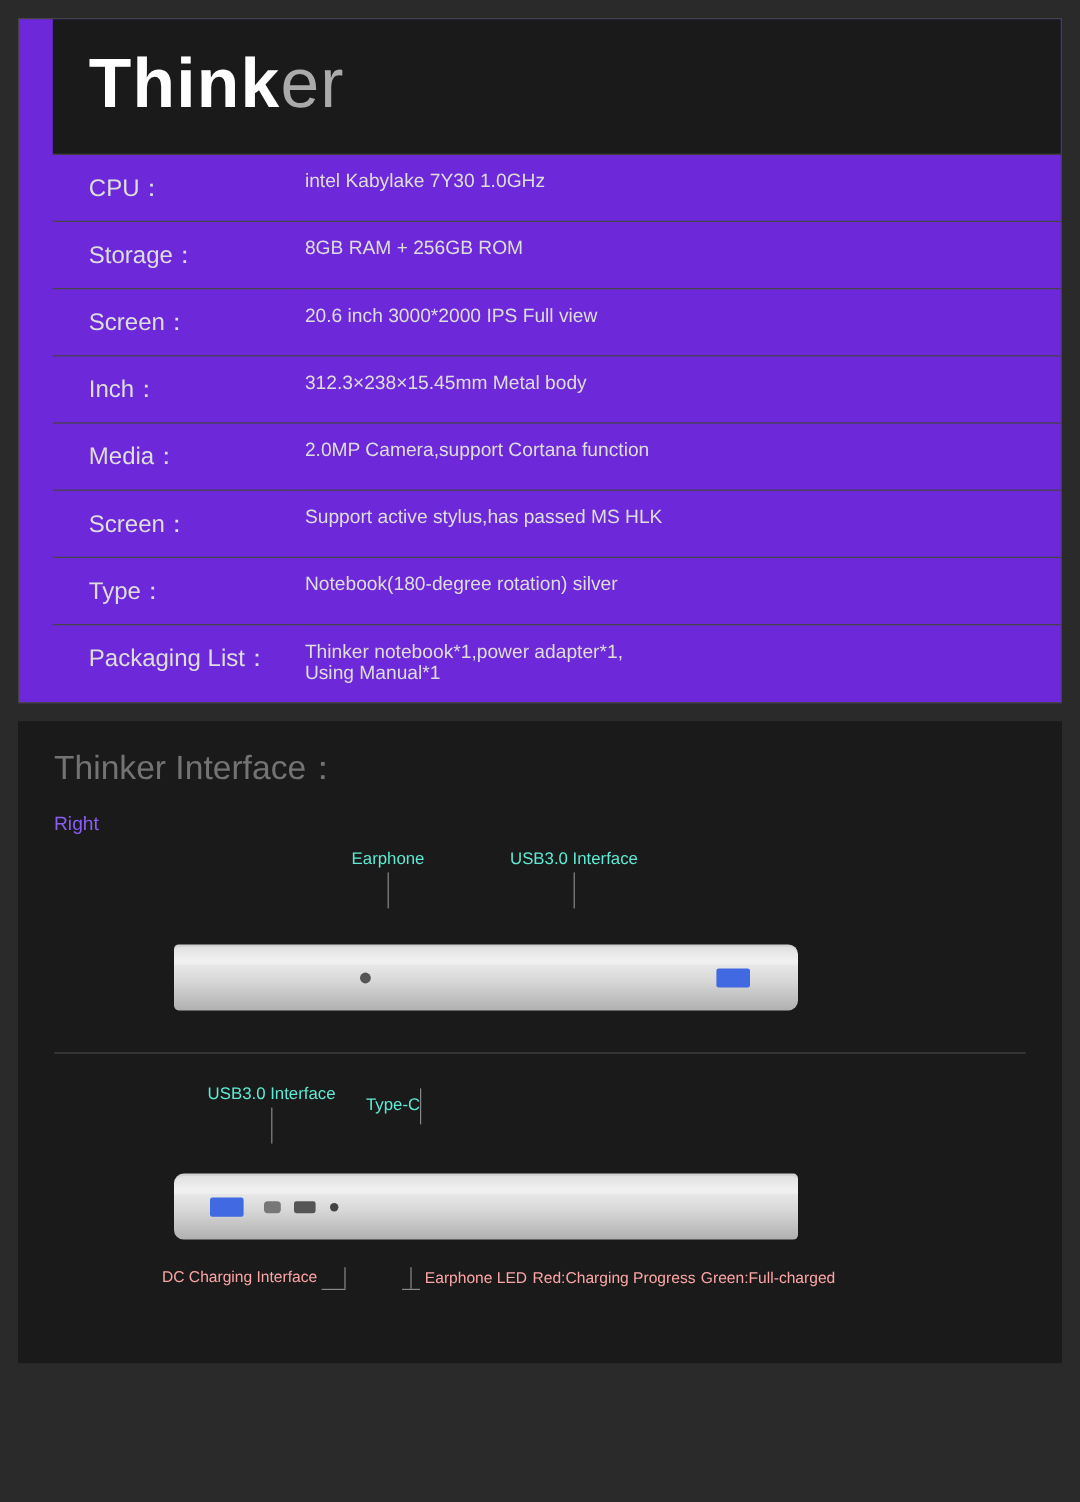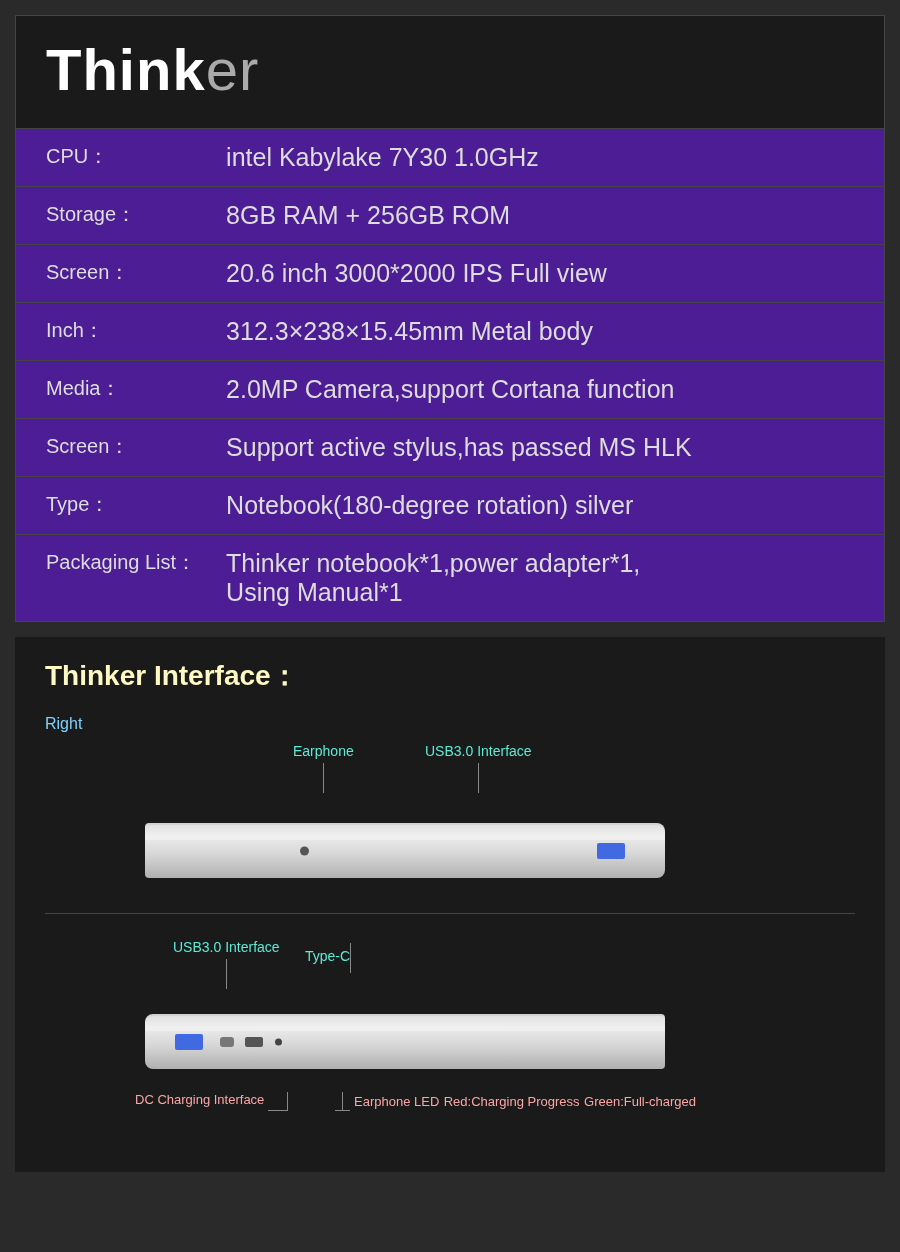"Thinker" .specs-section { background: #4c1d95 -> #6d28d9; padding-left: none -> 28px }
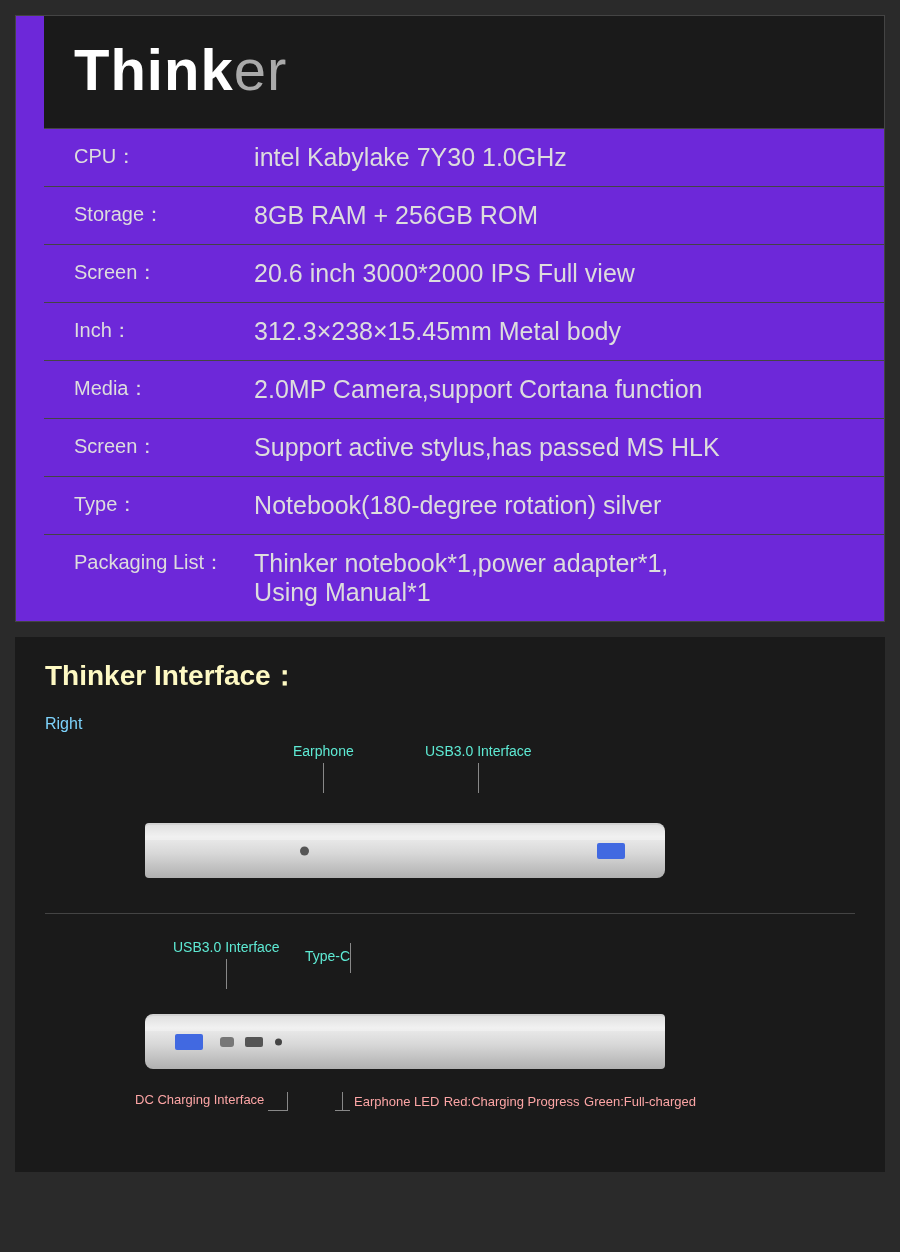"intel Kabylake 7Y30 1.0GHz" .spec-value { font-size: 25px -> 16px }
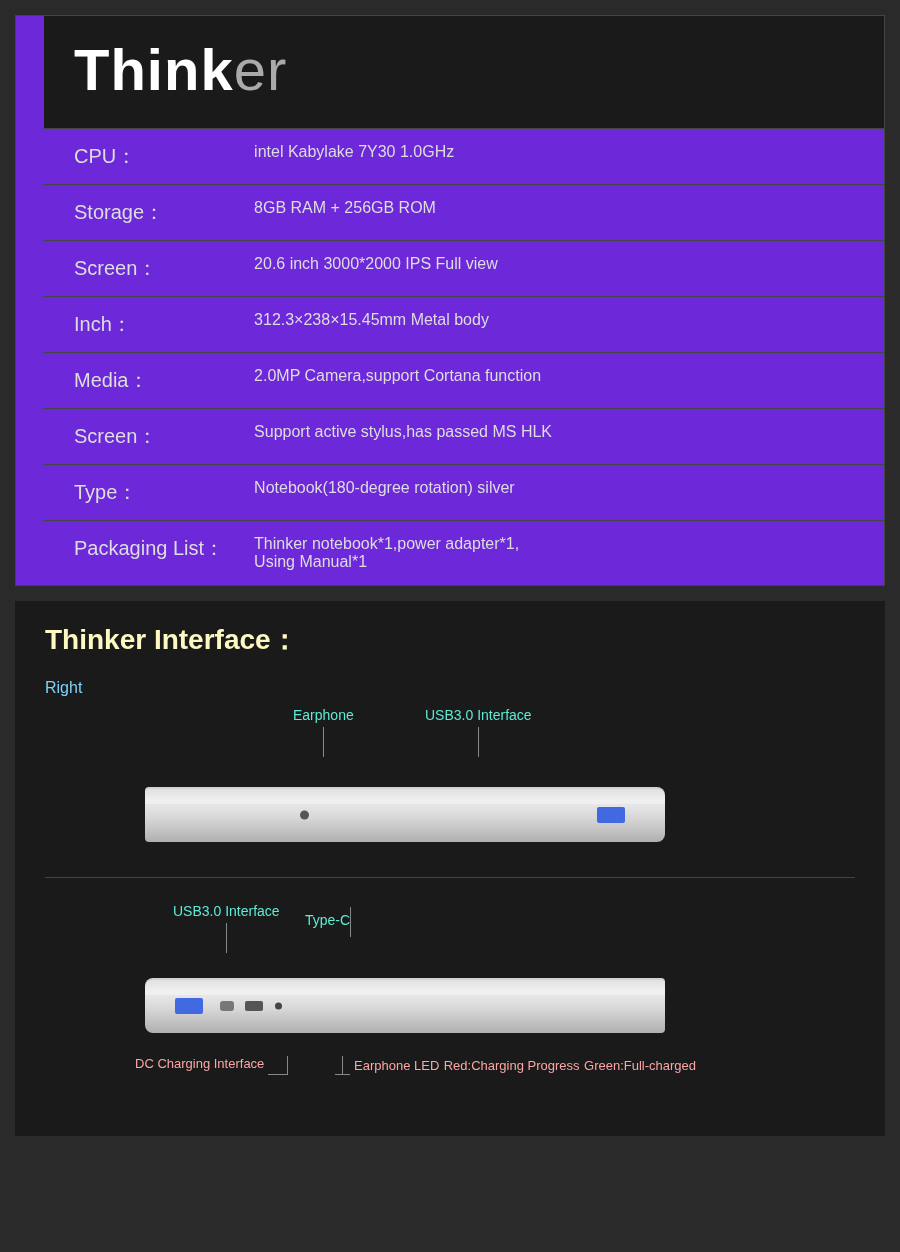"Thinker Interface：" .interface-title { color: #fef9c3 -> #737373; font-weight: bold -> normal }
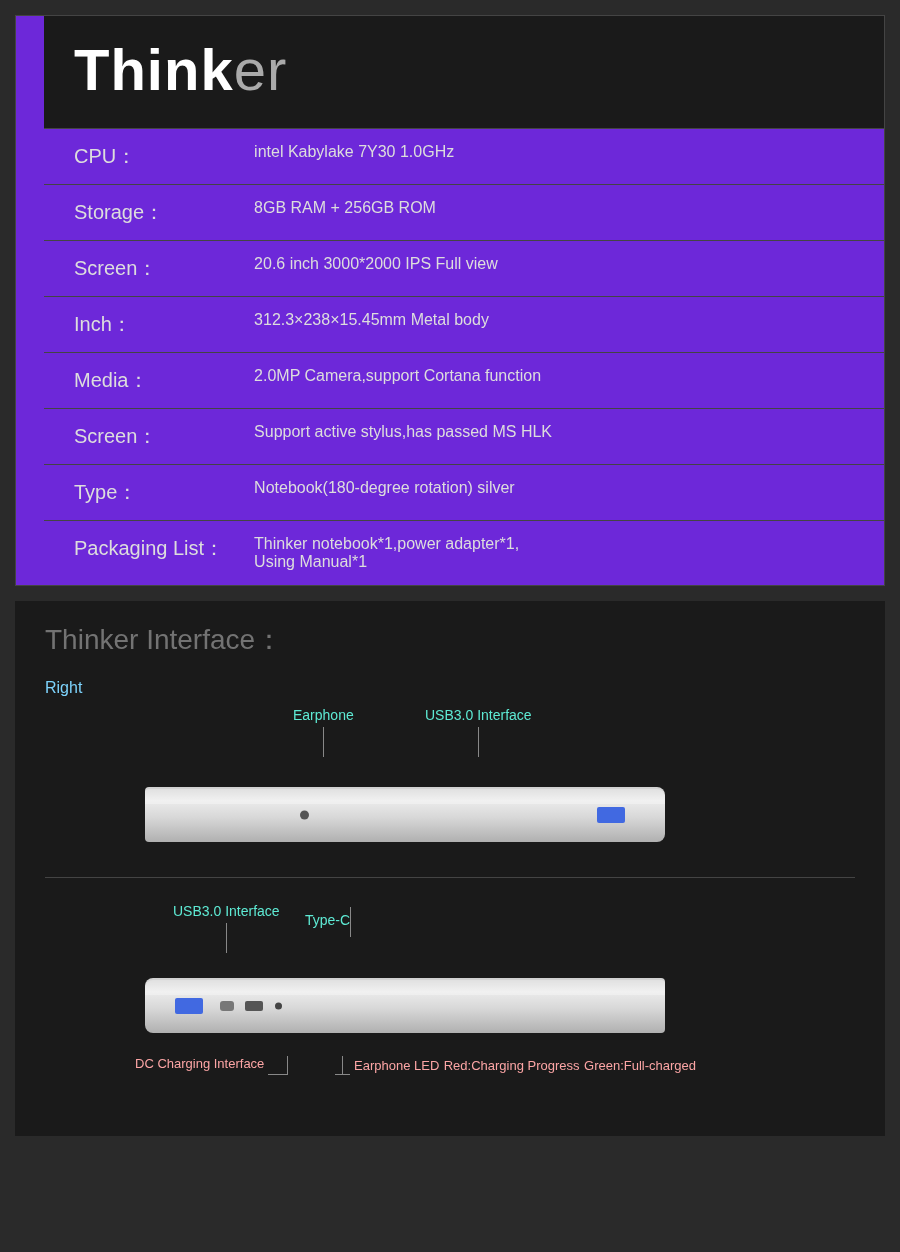"Right" .side-label { color: #7dd3fc -> #8b5cf6 }
